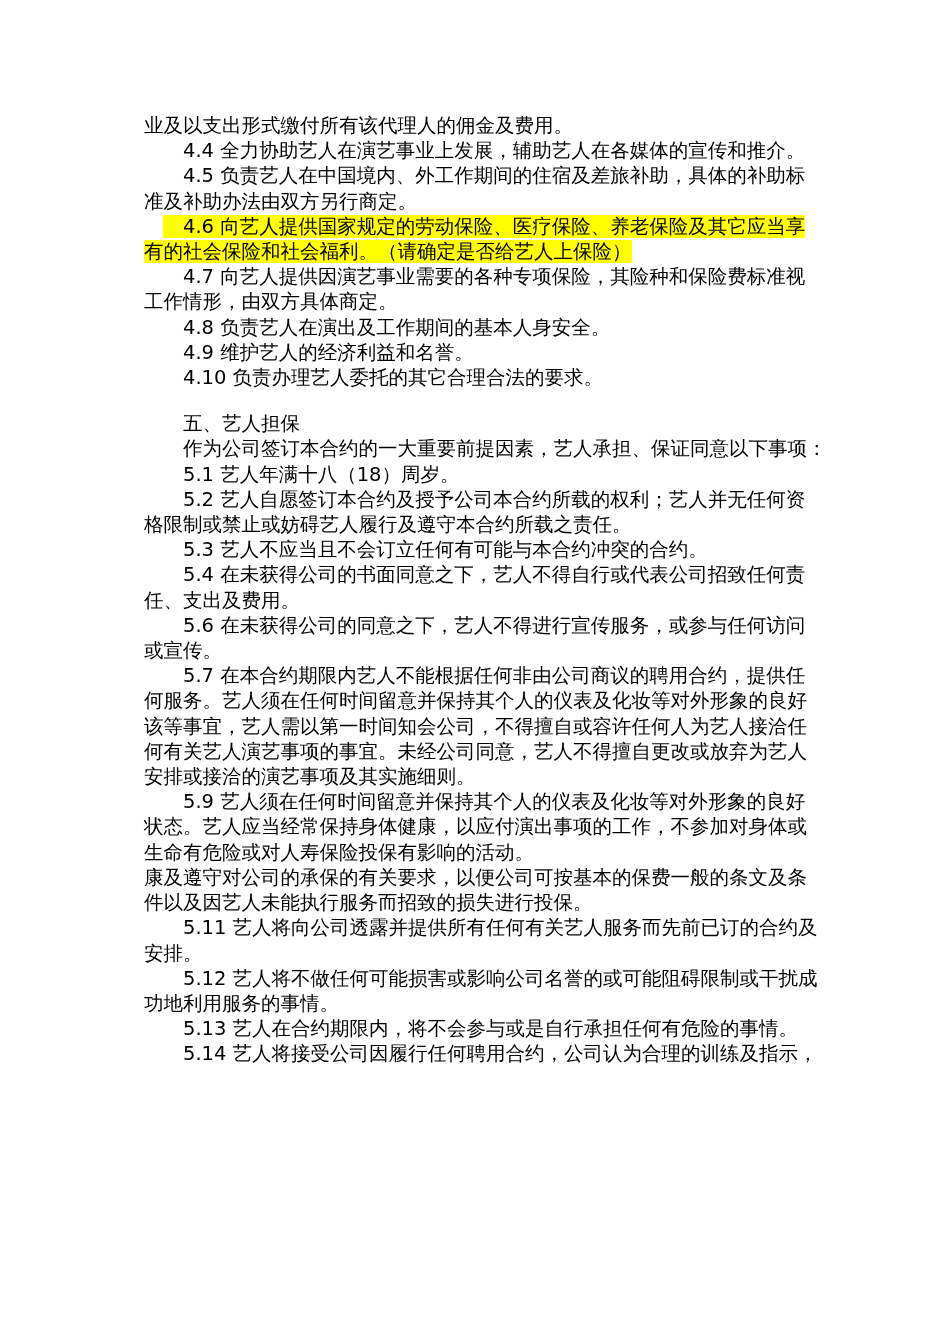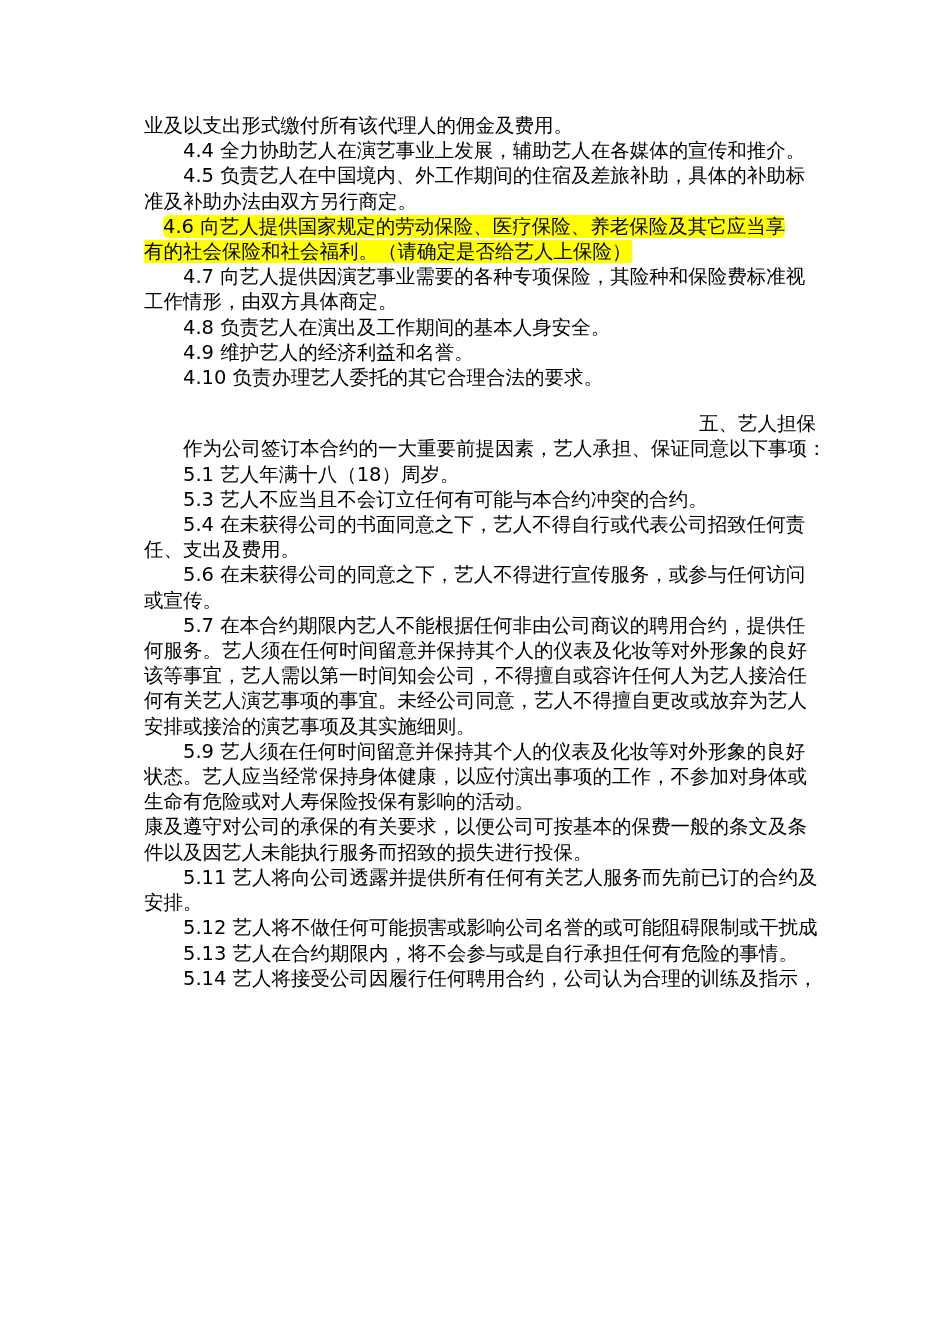"4.6 向艺人提供国家规定的劳动保险、医疗保险、养老保险及其它应当享" .line.first > .hl { border-radius: 6px -> none; padding-left: none -> 20px }
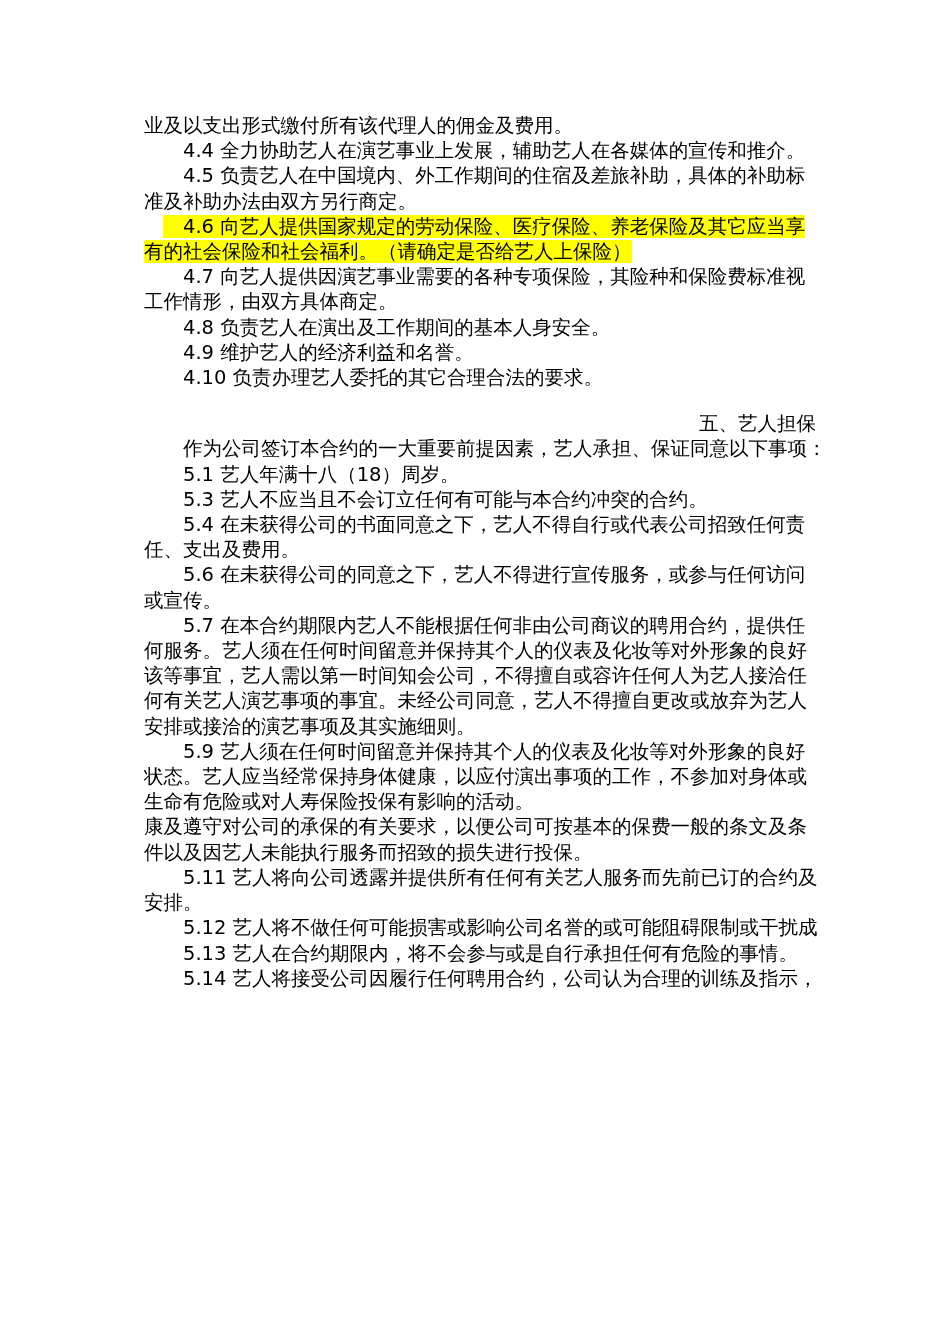"五、艺人担保" .para.space-before { text-align: right -> none }
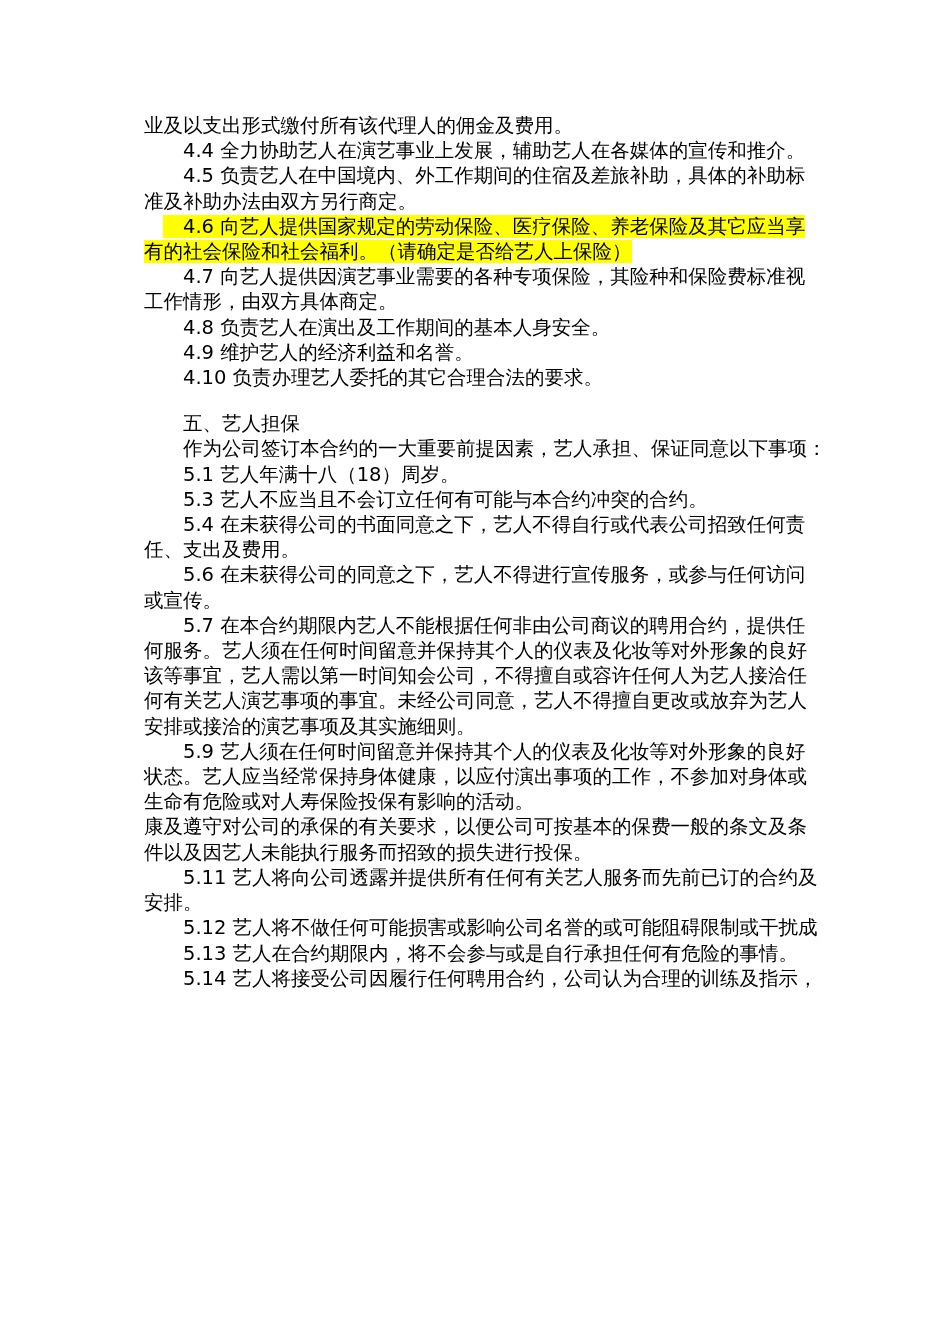"5.2 艺人自愿签订本合约及授予公司本合约所载的权利；艺人并无任何资" div.para { html: none -> <div> <div><span>5.2 艺人自愿签订本合约及授予公司本合约所载的权利；艺人并无任何资</span></div> <div><span>格限制或禁止或妨碍艺人履行及遵守本合约所载之责任。</span></div> </div> }
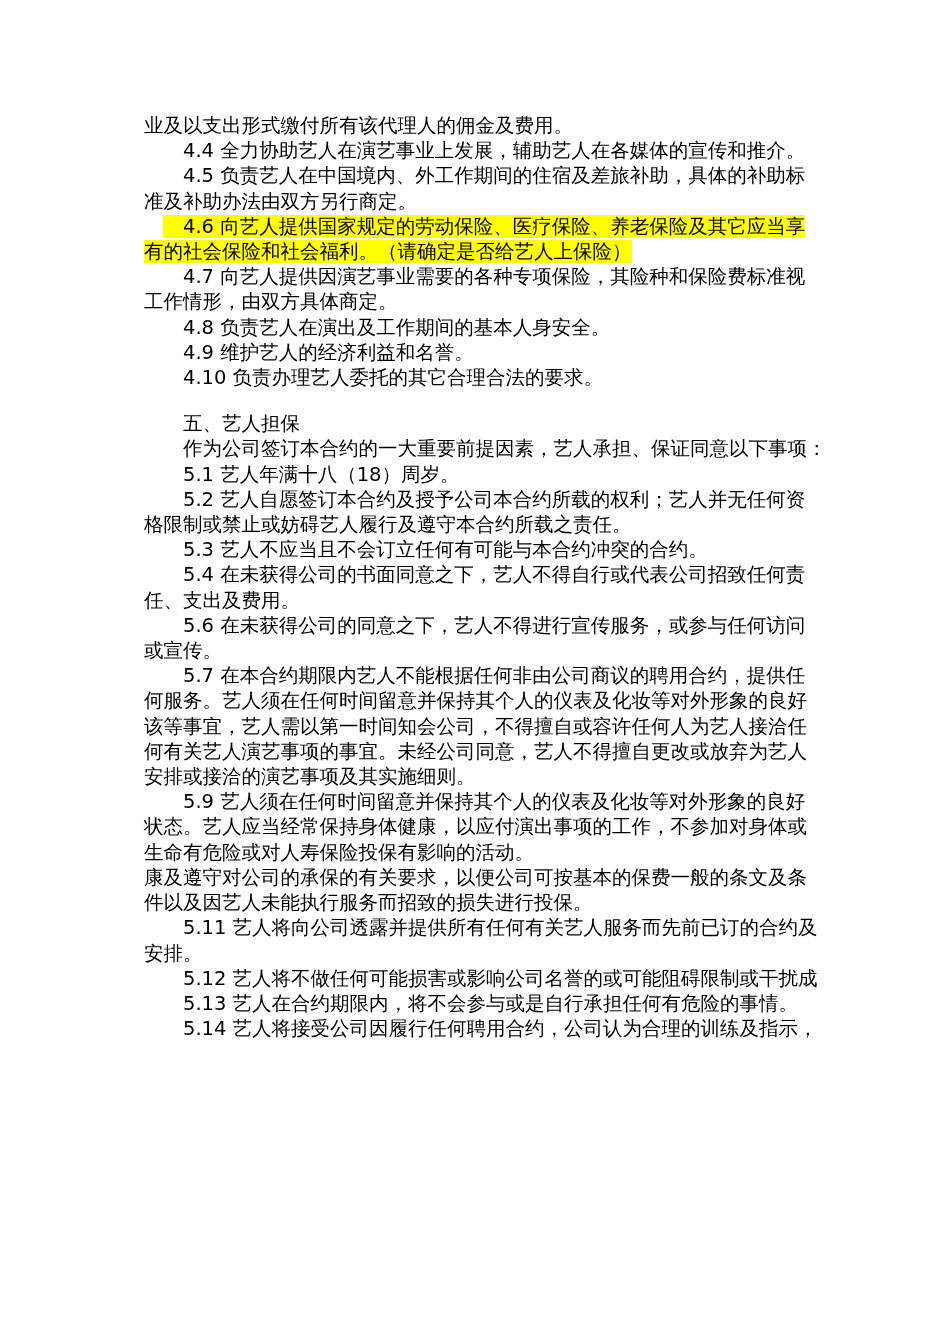"功地利用服务的事情。" div.line { html: none -> <div><span>功地利用服务的事情。</span></div> }
